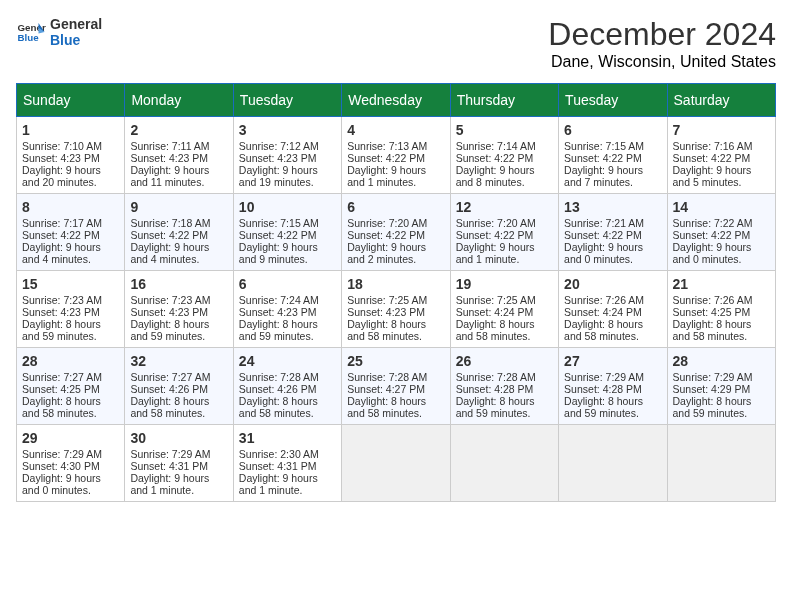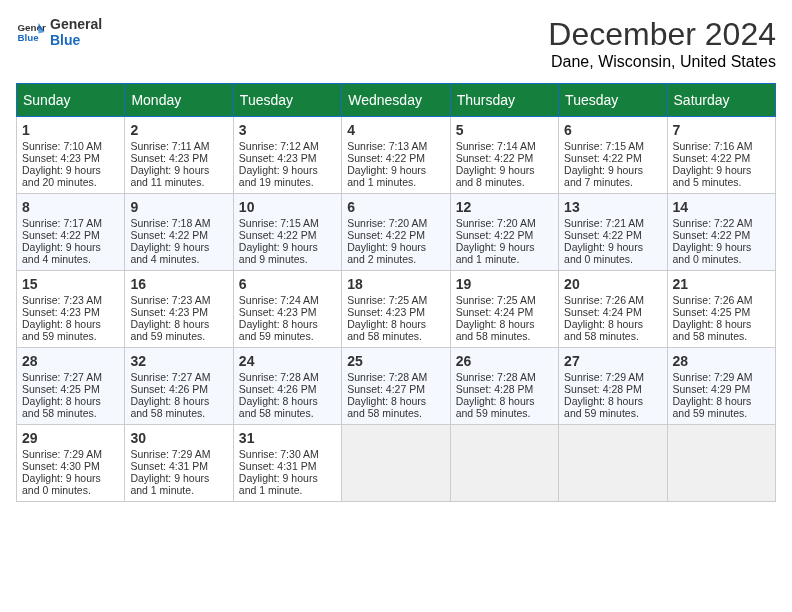"Sunrise: 7:30 AM" div { text: 7:30 -> 2:30 }
